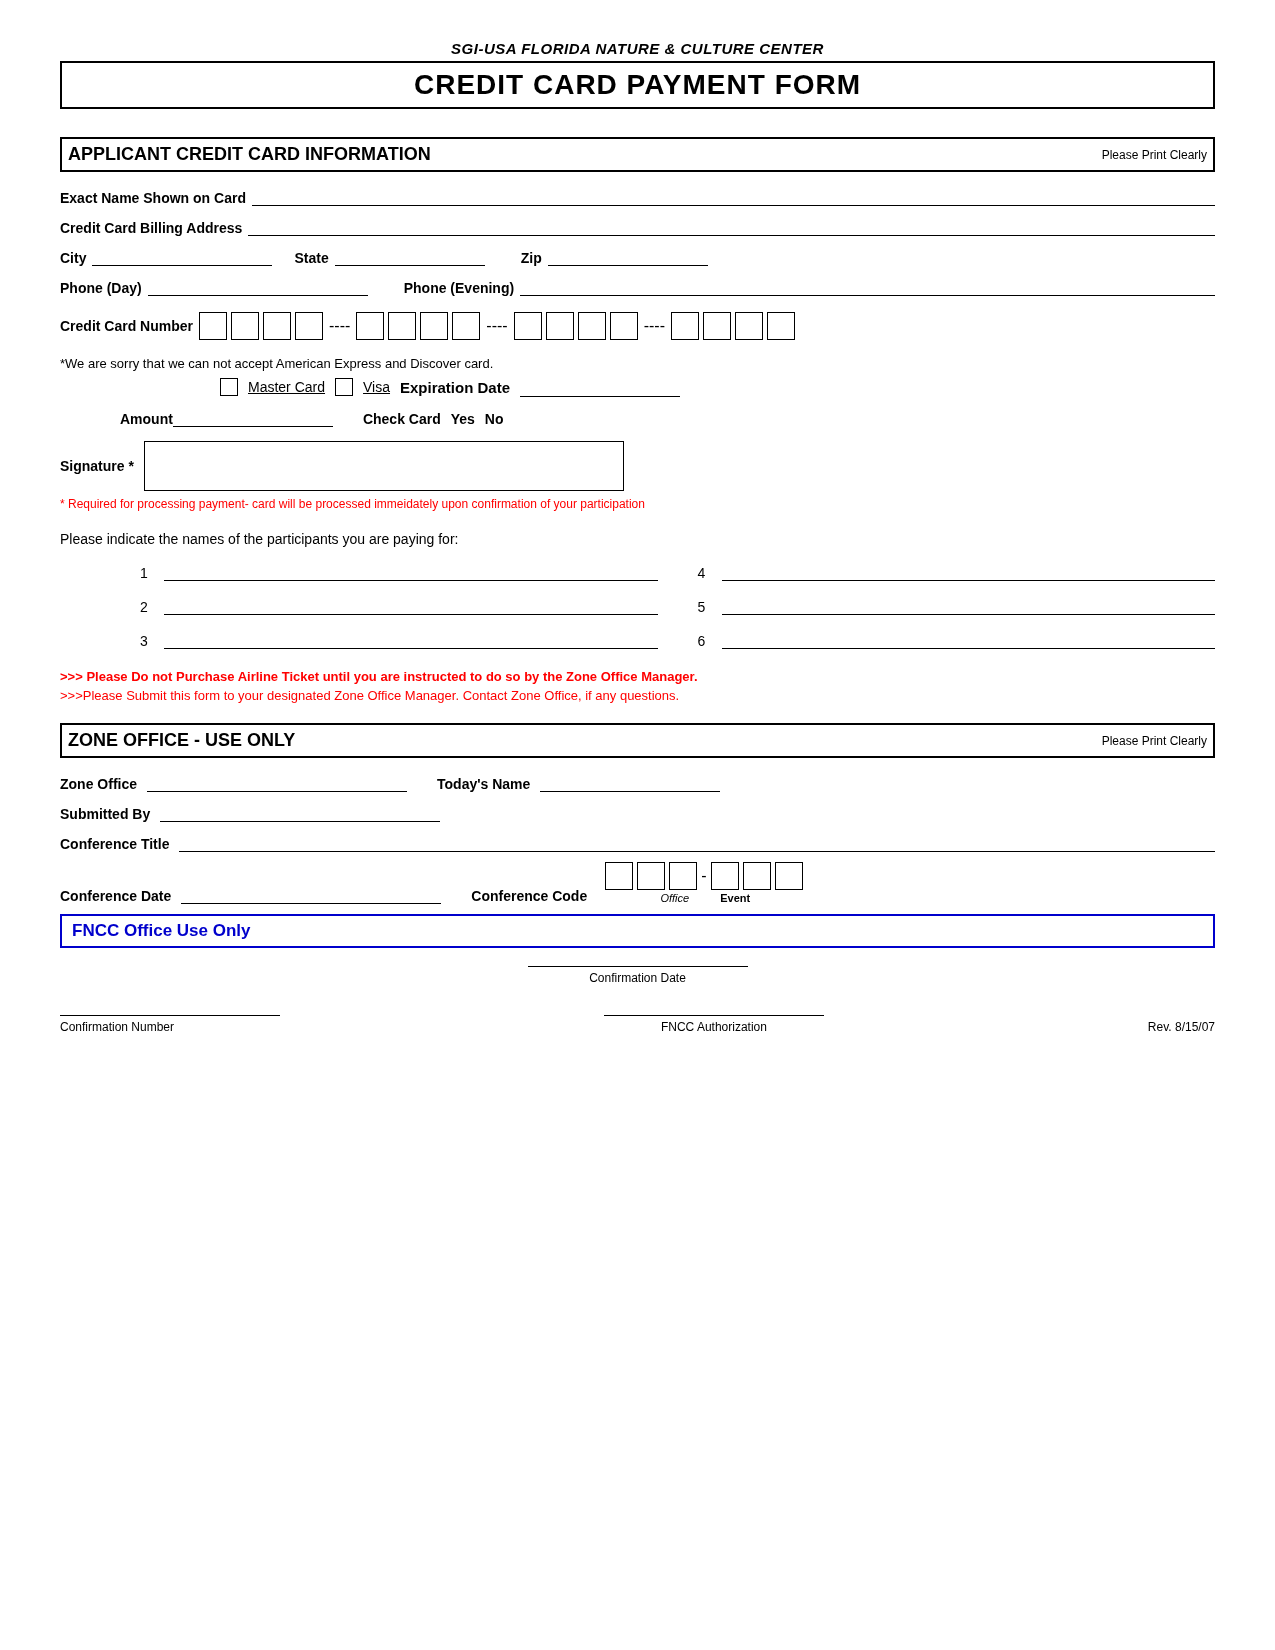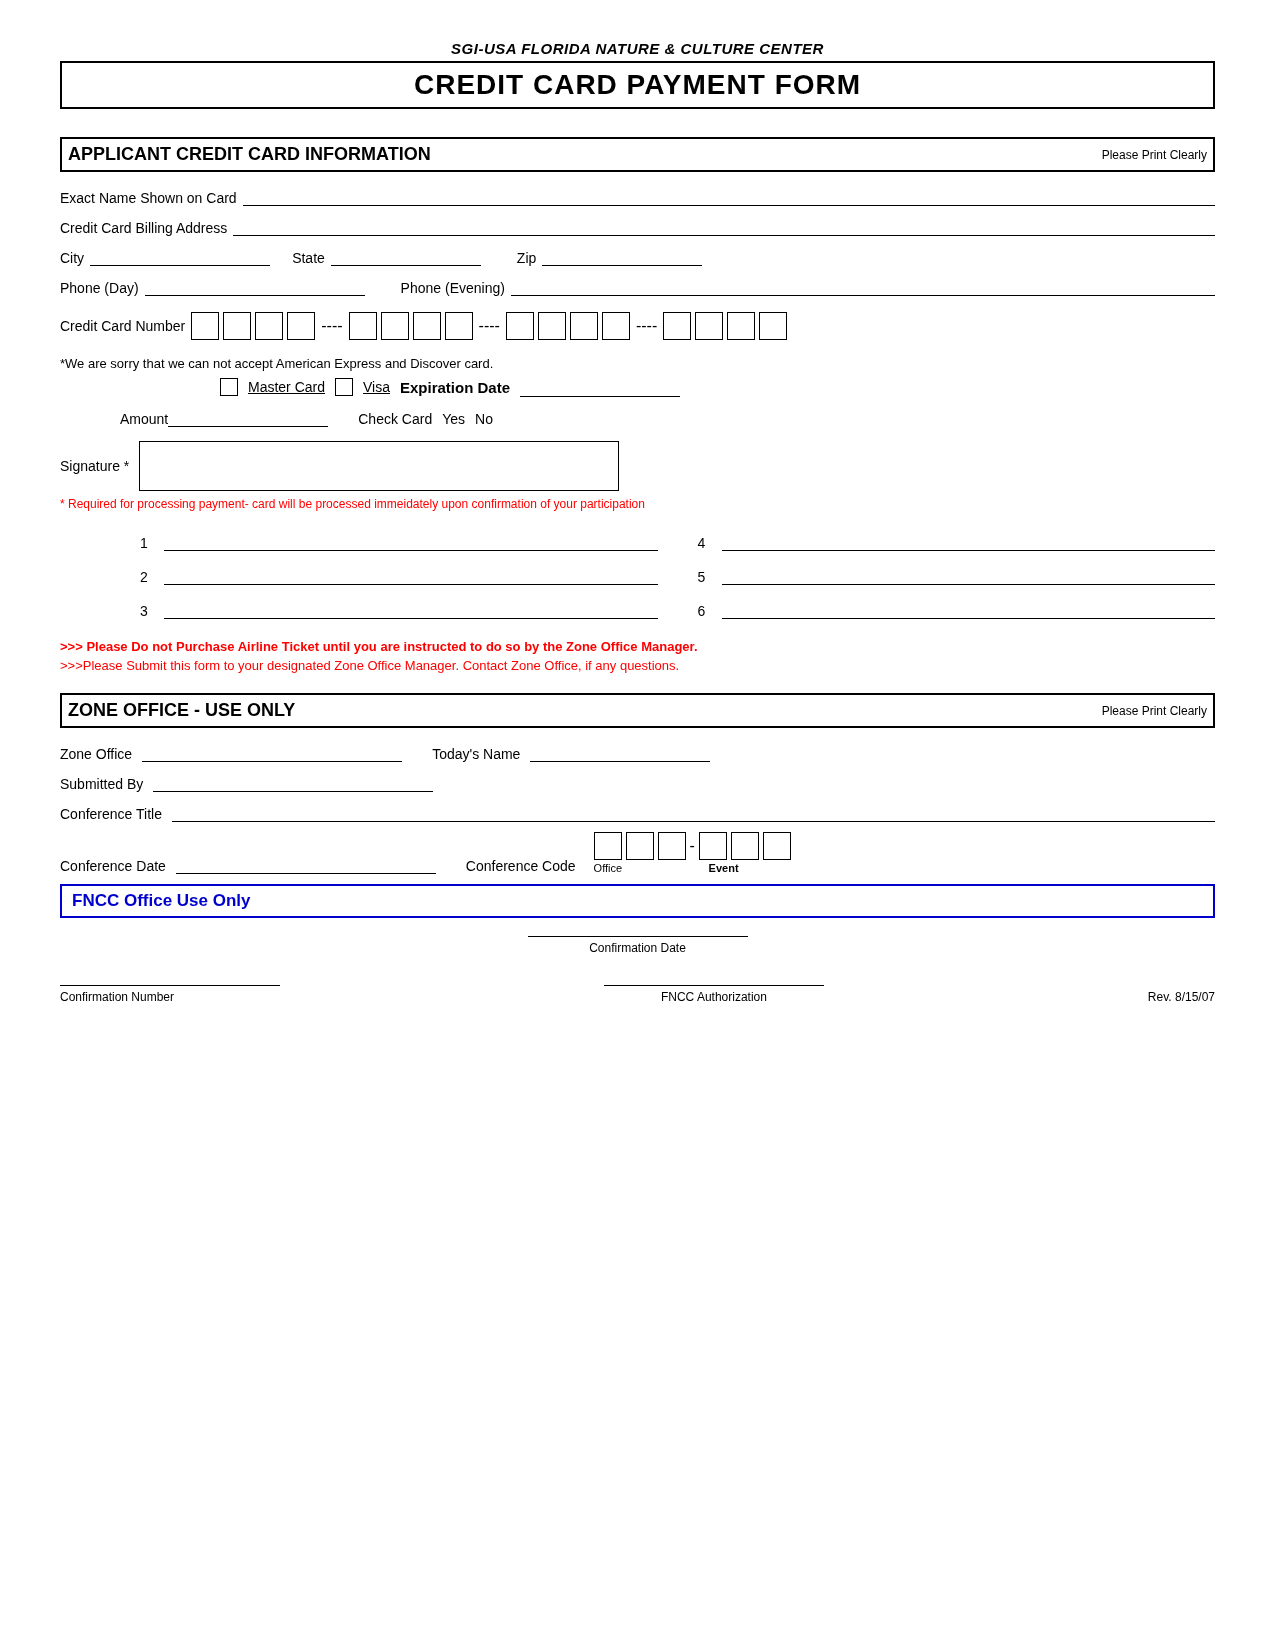"Exact Name Shown on Card" .field-label { font-weight: none -> bold }
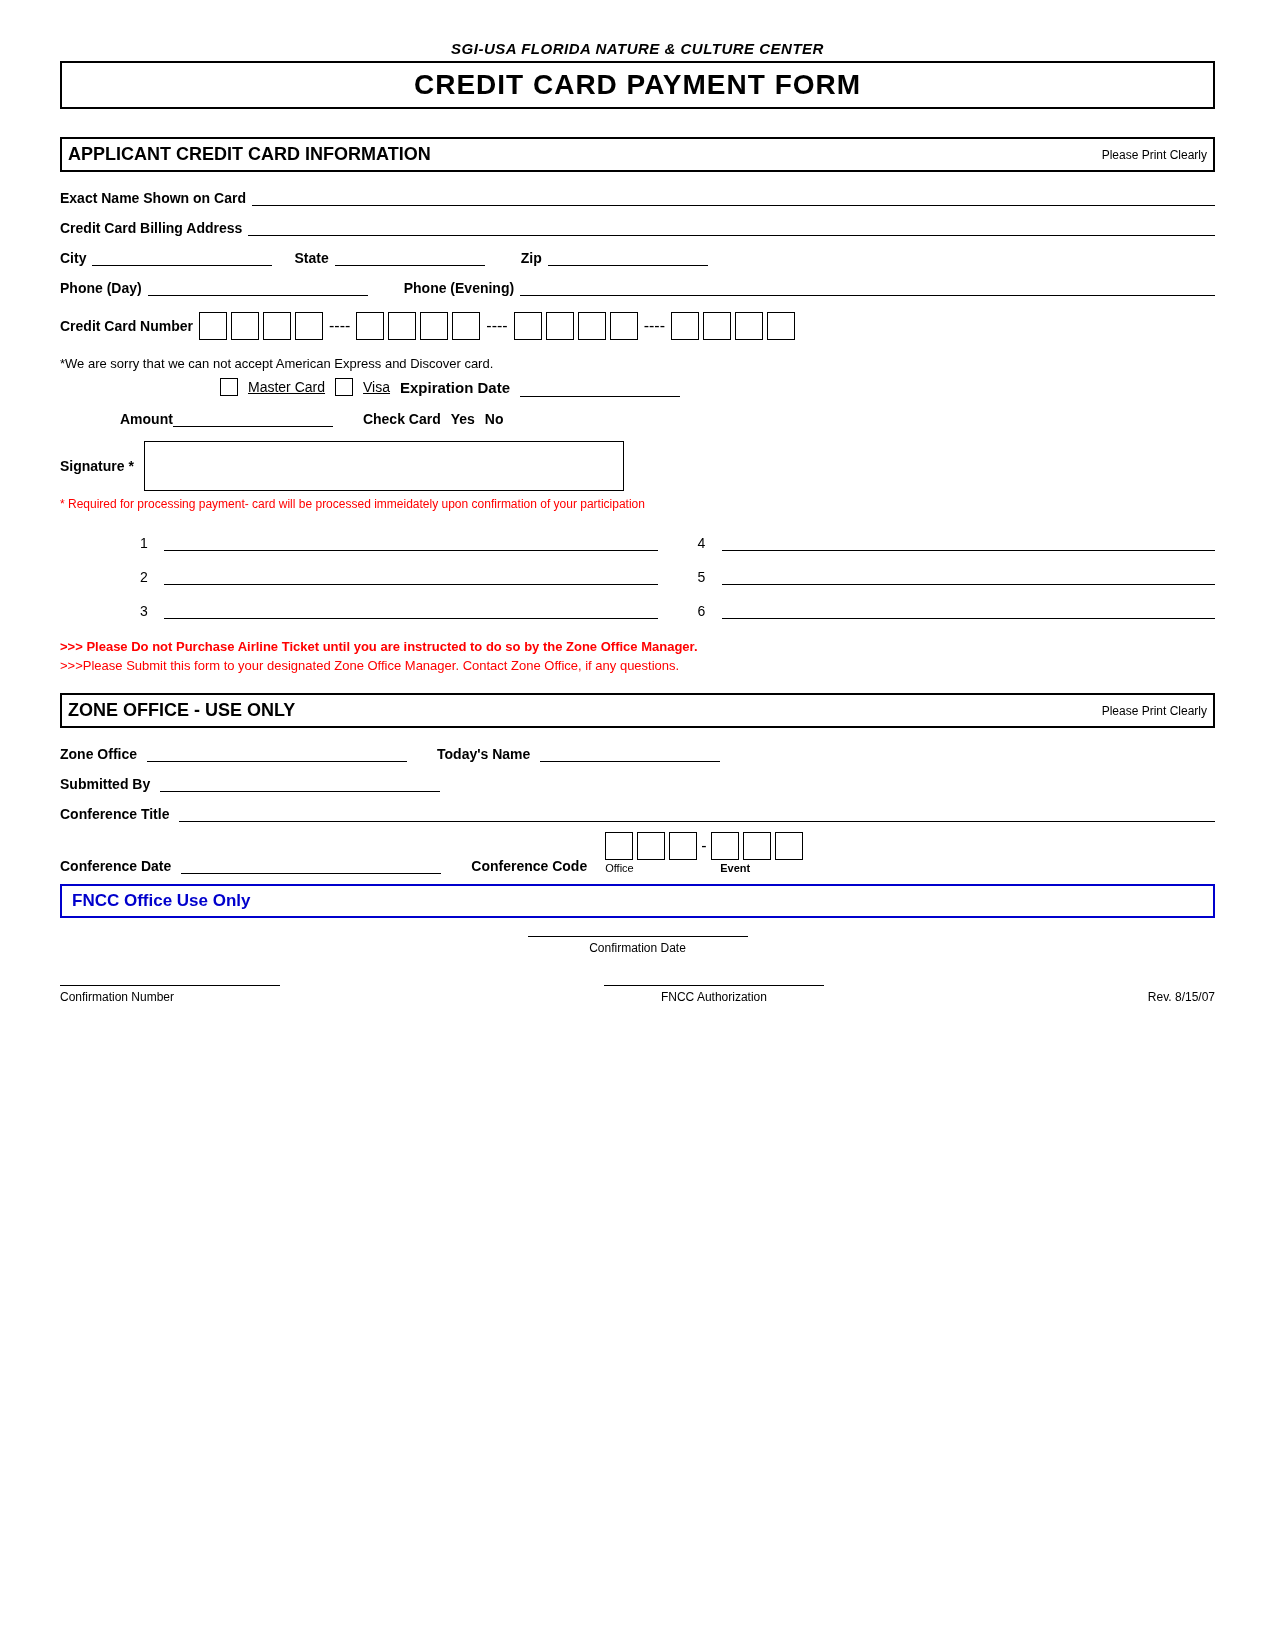"Please indicate the names of" div.participants-label { html: none -> <div>Please indicate the names of the participants you are paying for:</div> }
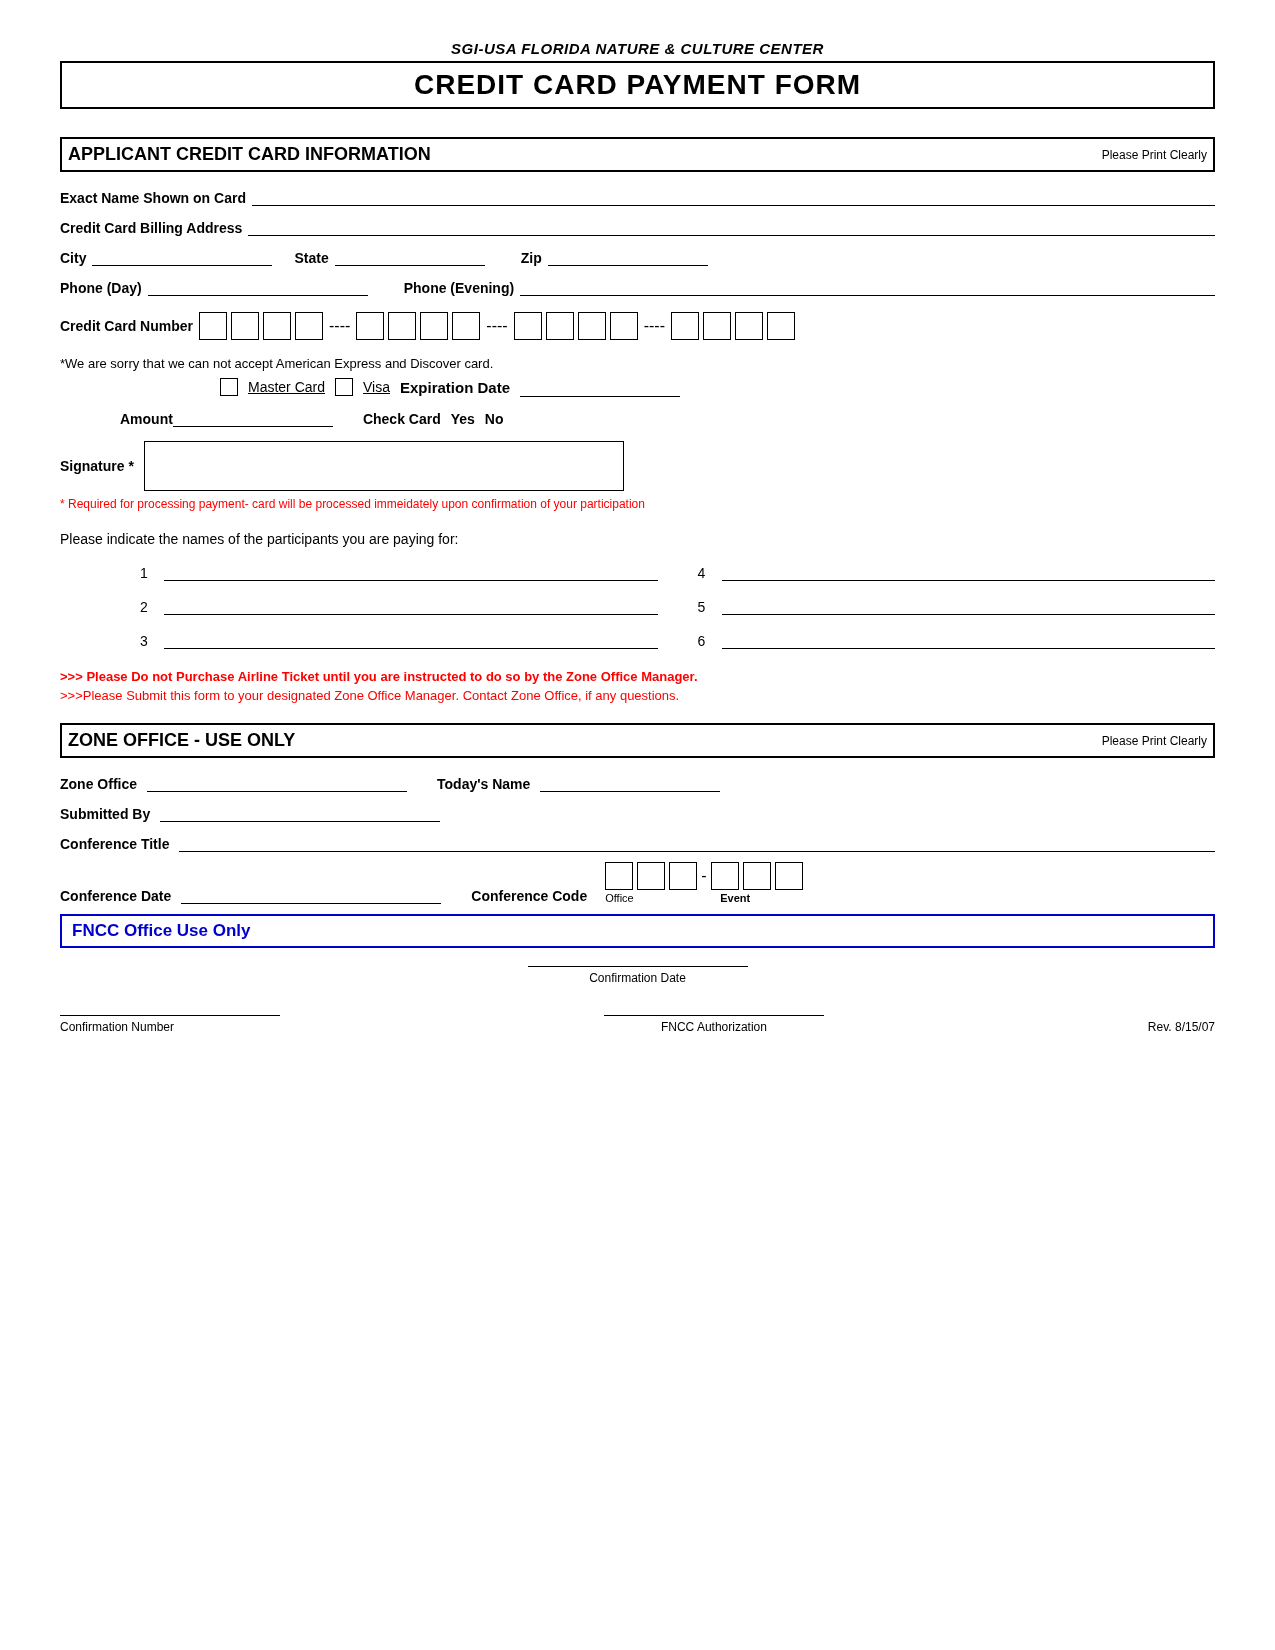"Office" span { font-style: none -> italic; text-align: left -> right }
